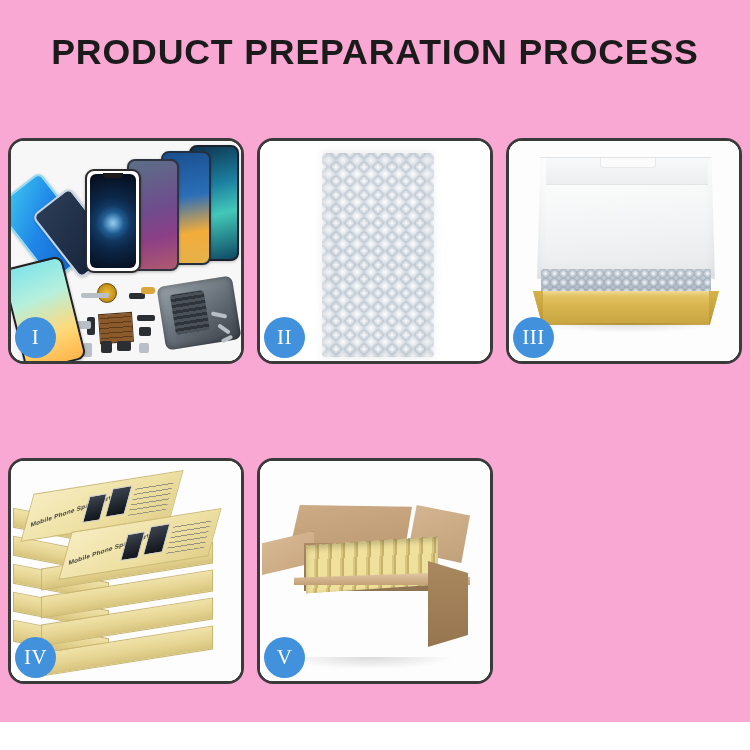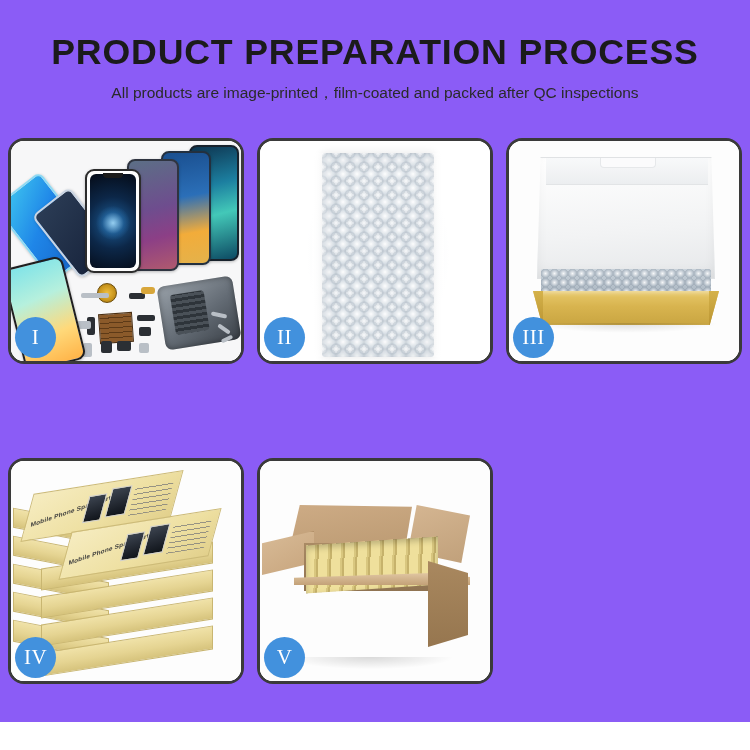"PRODUCT PREPARATION PROCESS" .page { background: #8b5cf6 -> #f9a8d4 }
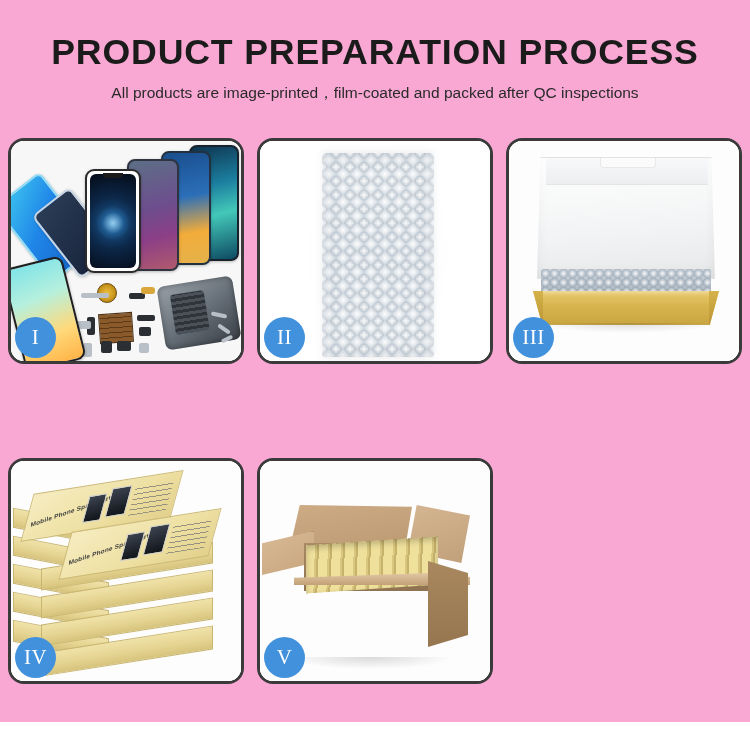"All products are" div.subtitle { html: <div>All products are image-printed，film-coated and packed after QC inspections</div> -> none }
